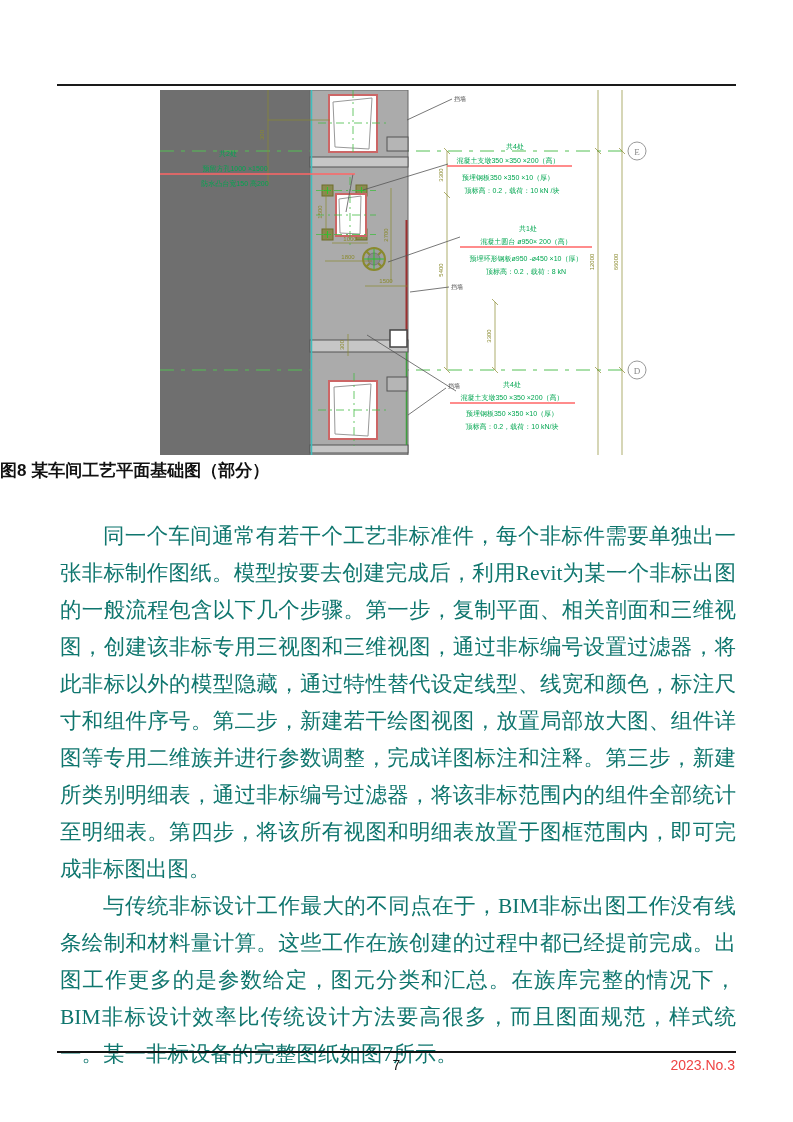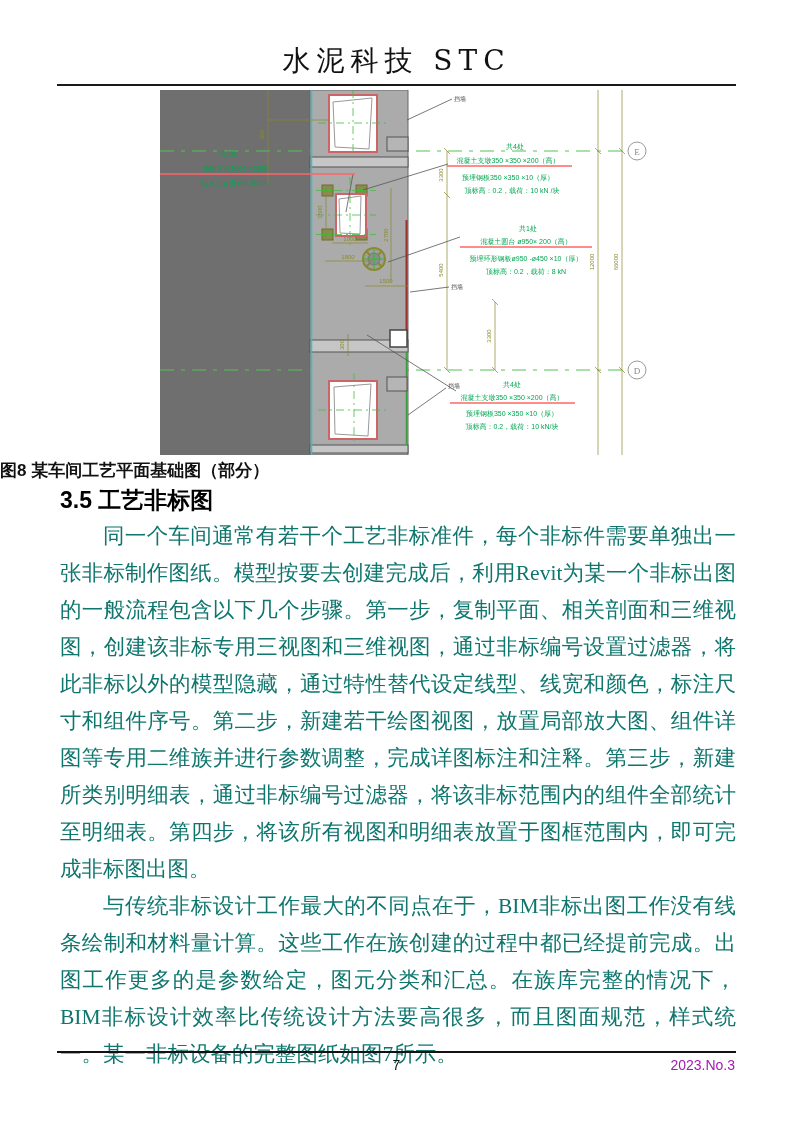"水泥科技 STC" div.journal-title { html: <div>水泥科技 STC</div> -> none }
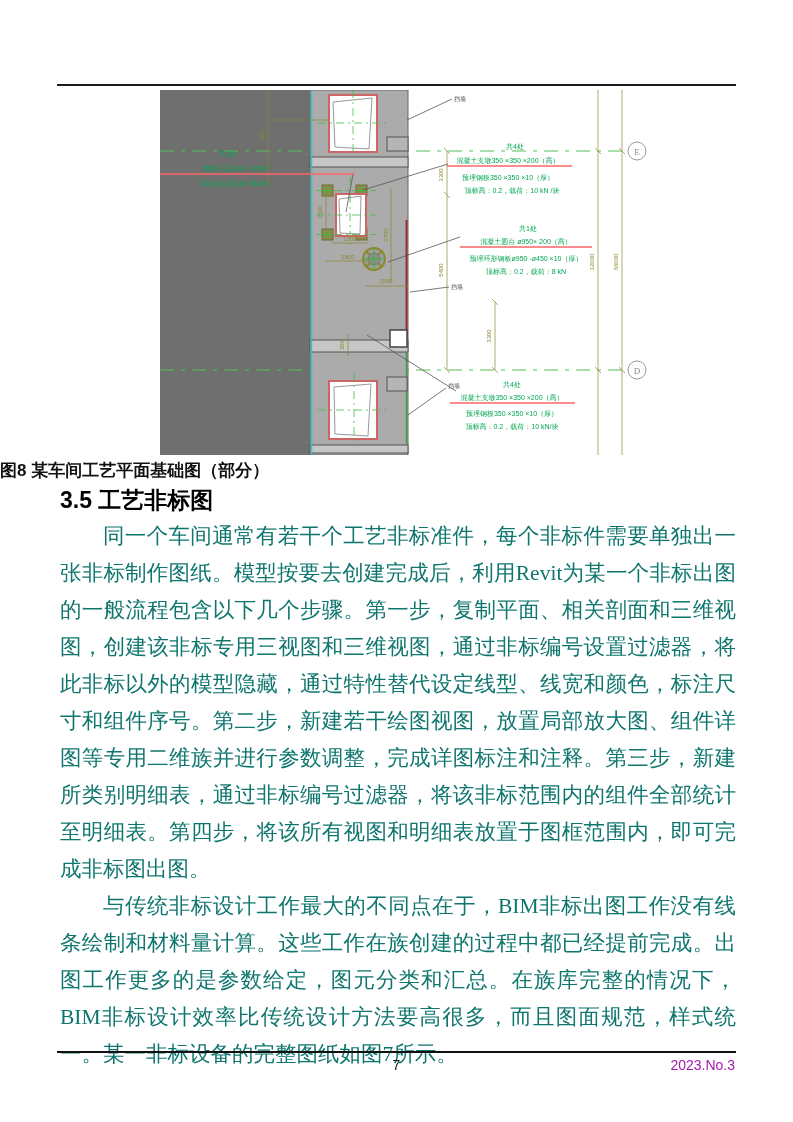"3.5 工艺非标图" div.section-heading { html: <div>3.5 工艺非标图</div> -> none }
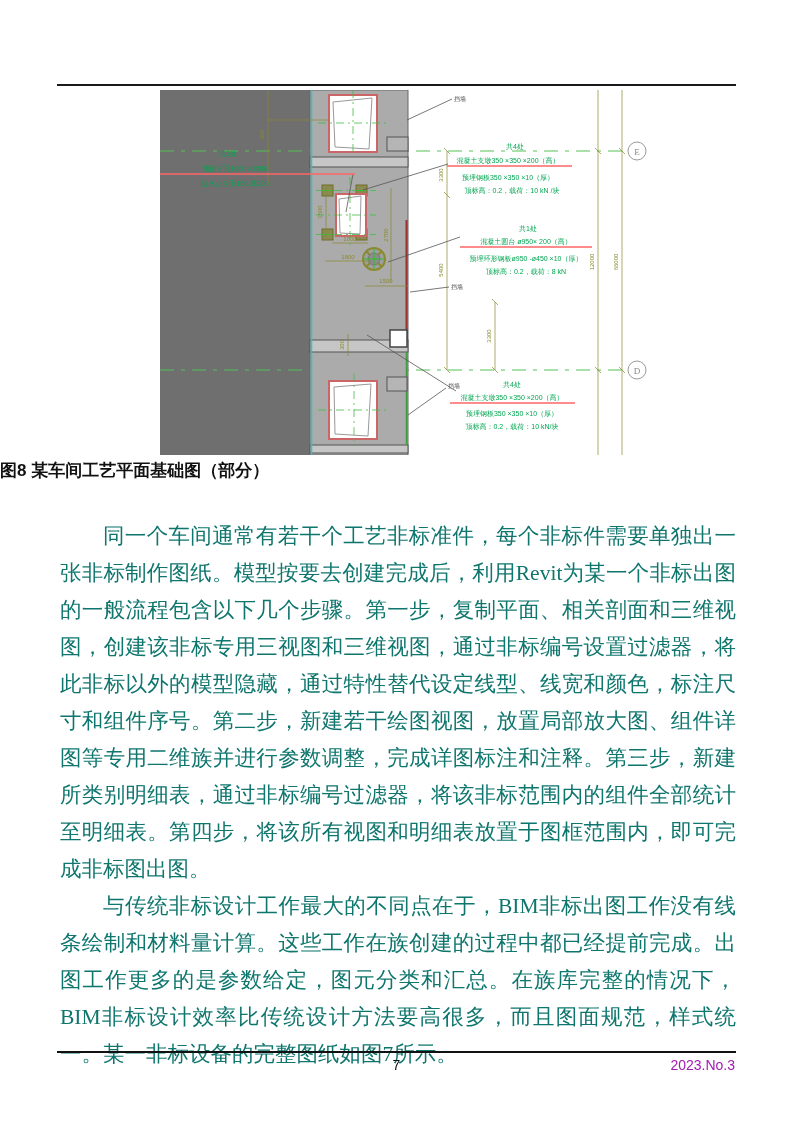"2023.No.3" .footer-issue { color: #a21caf -> #ef4444 }
